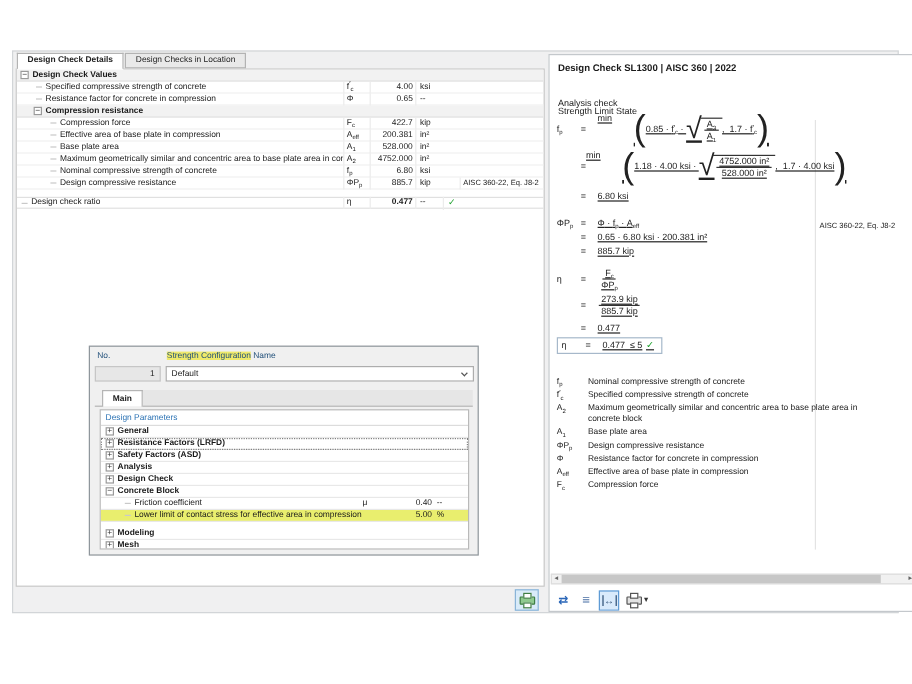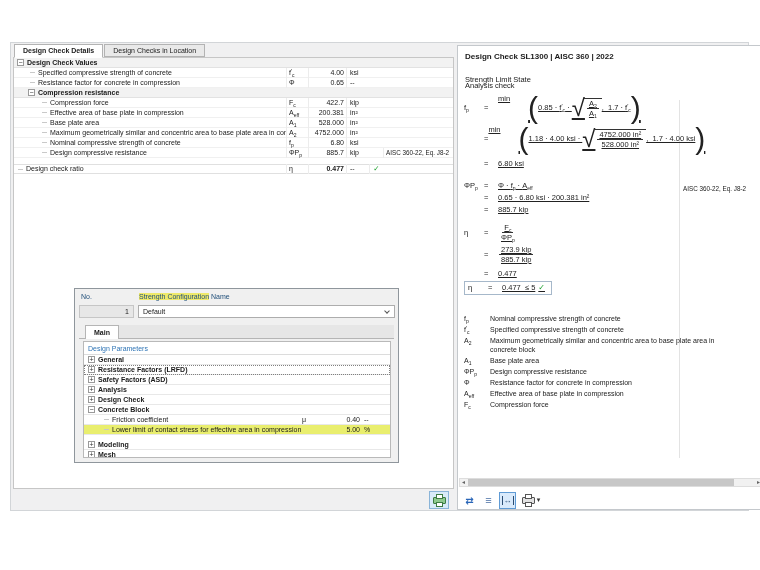"Strength Limit State" .rsub1 { top: 29px -> 42px }
